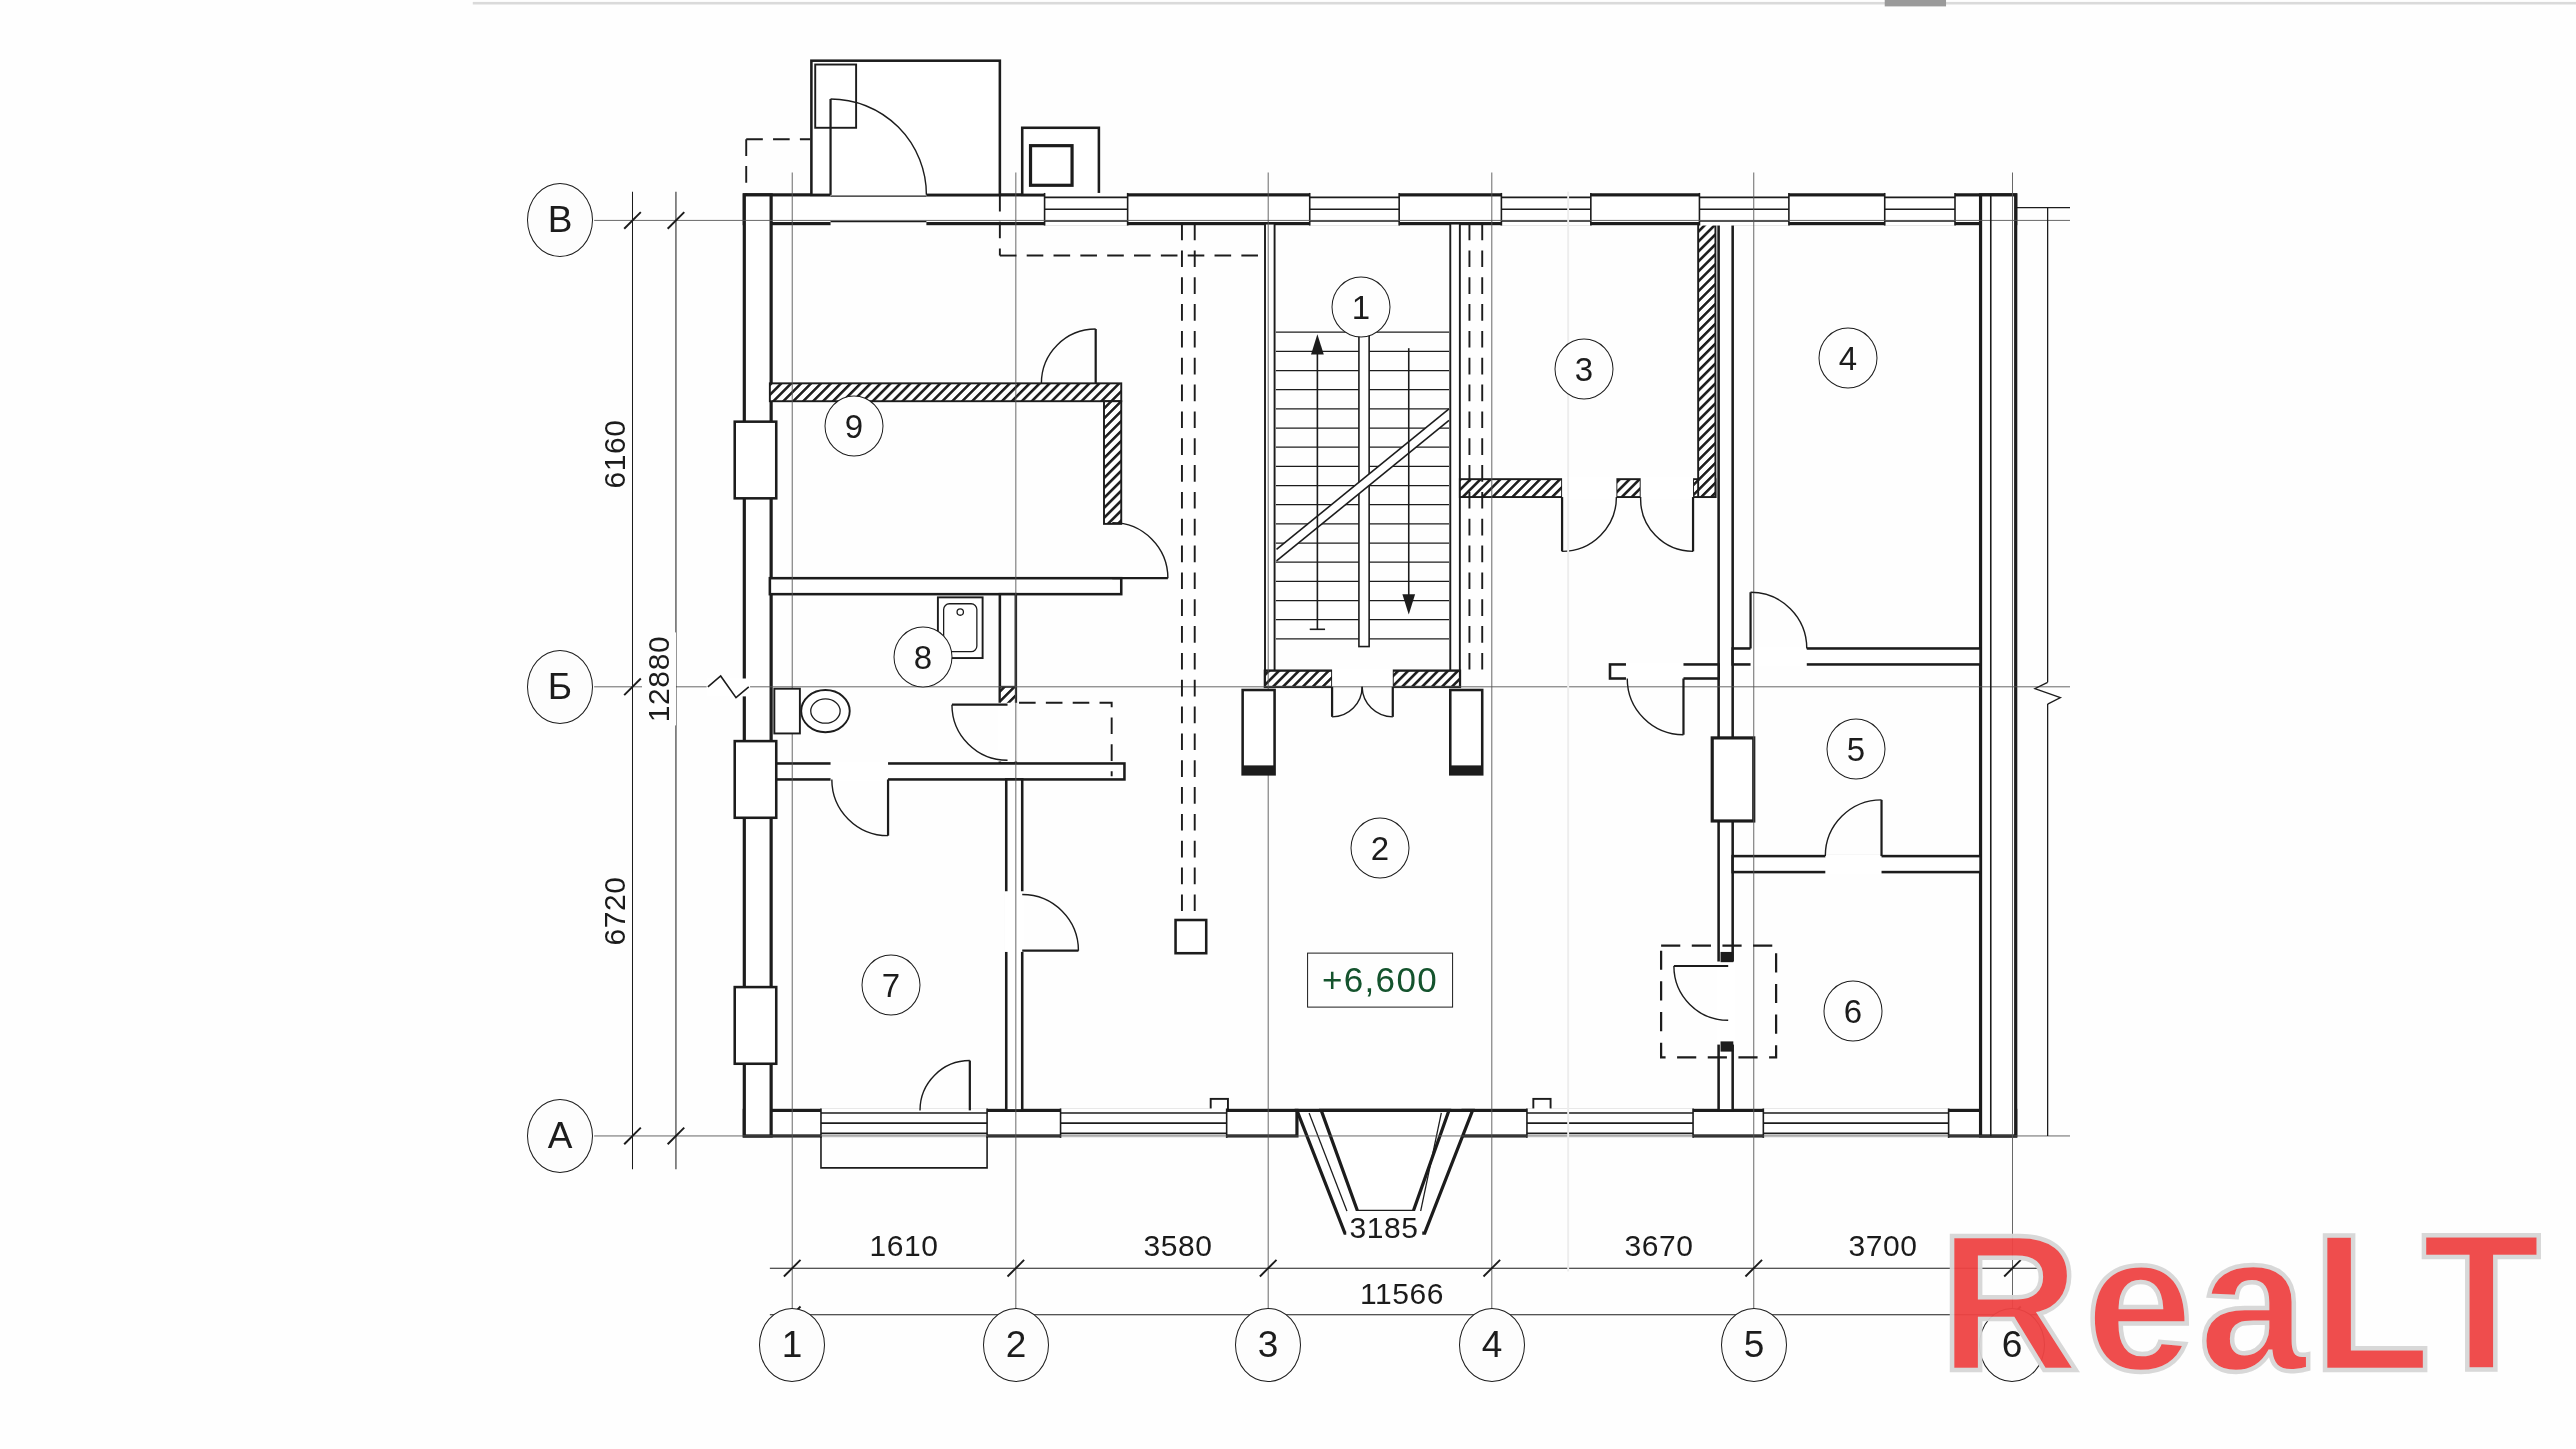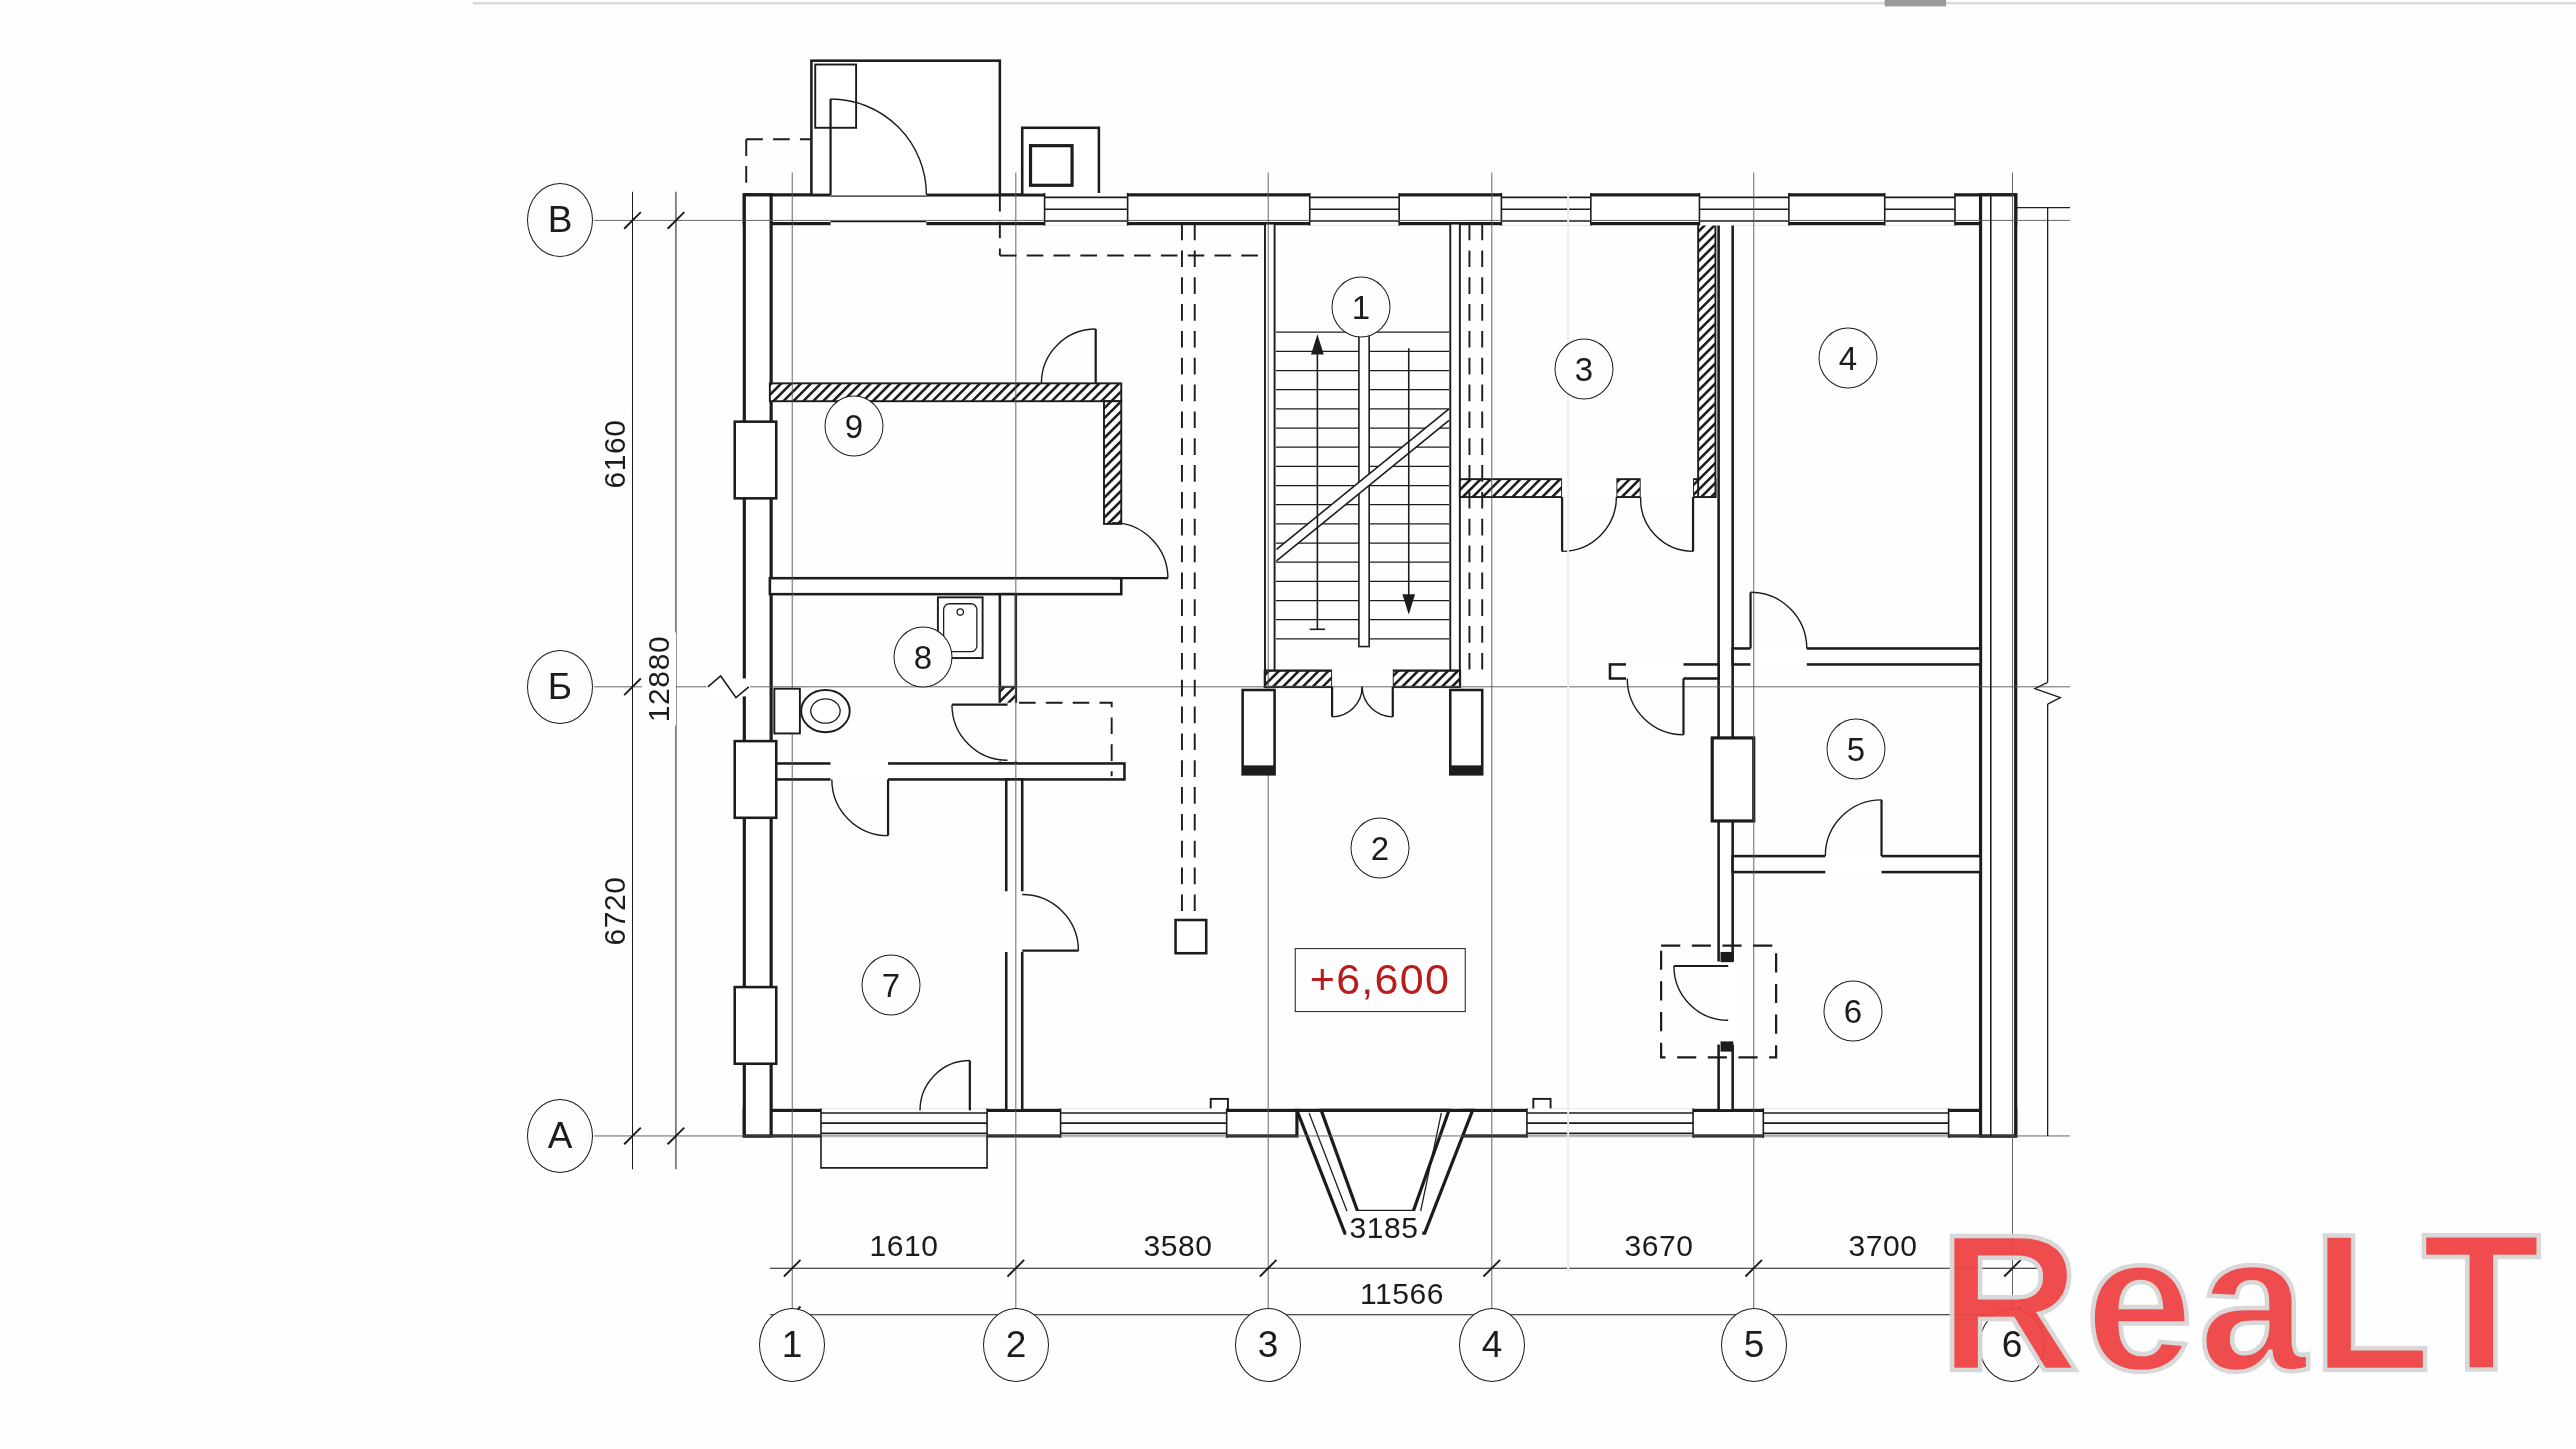"+6,600" .elev { color: #b91c1c -> #14532d; font-size: 43px -> 35px }
